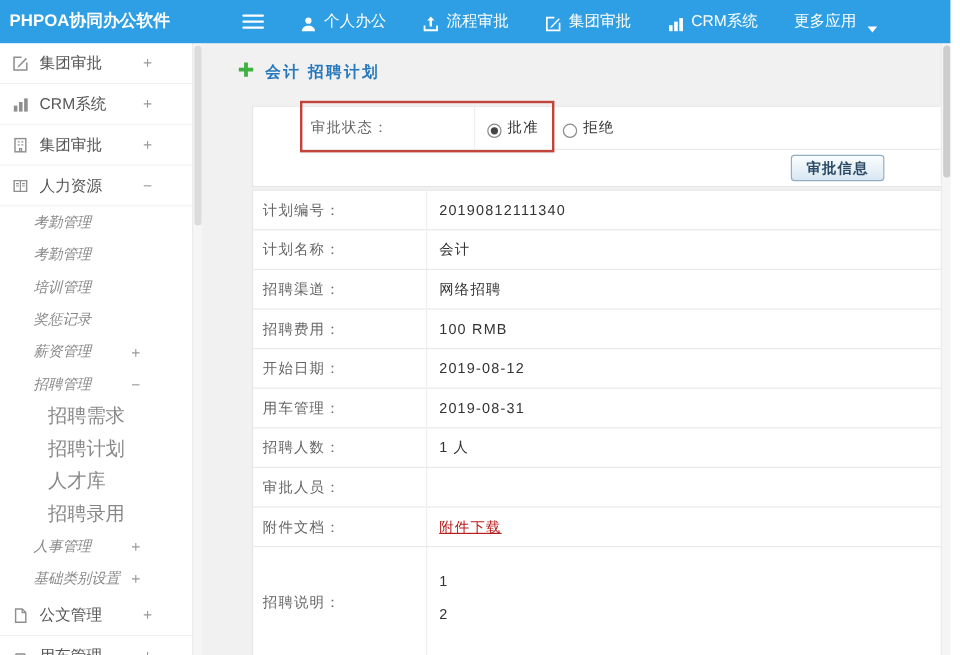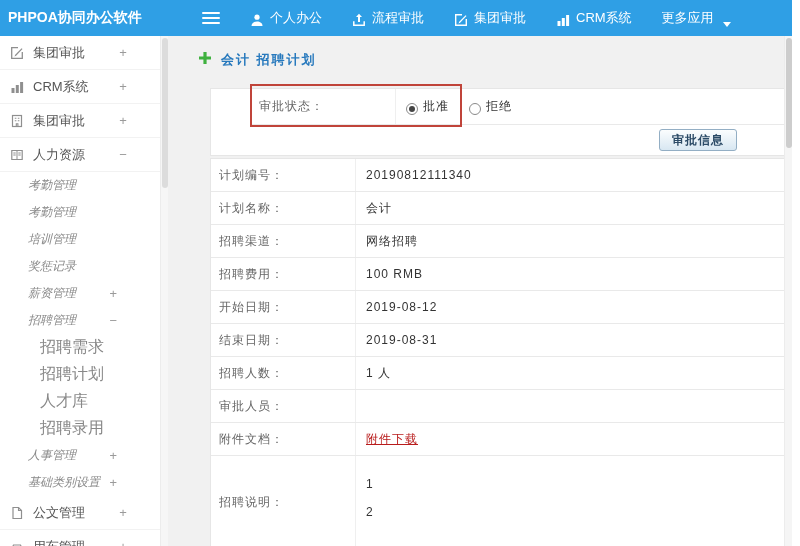"结束日期：" div.cell-label { text: 结束日期 -> 用车管理 }
